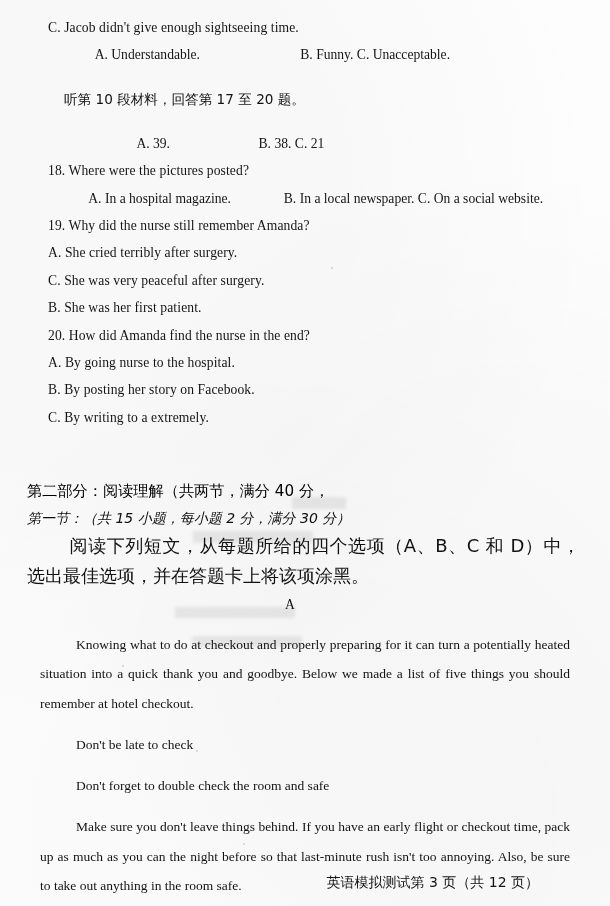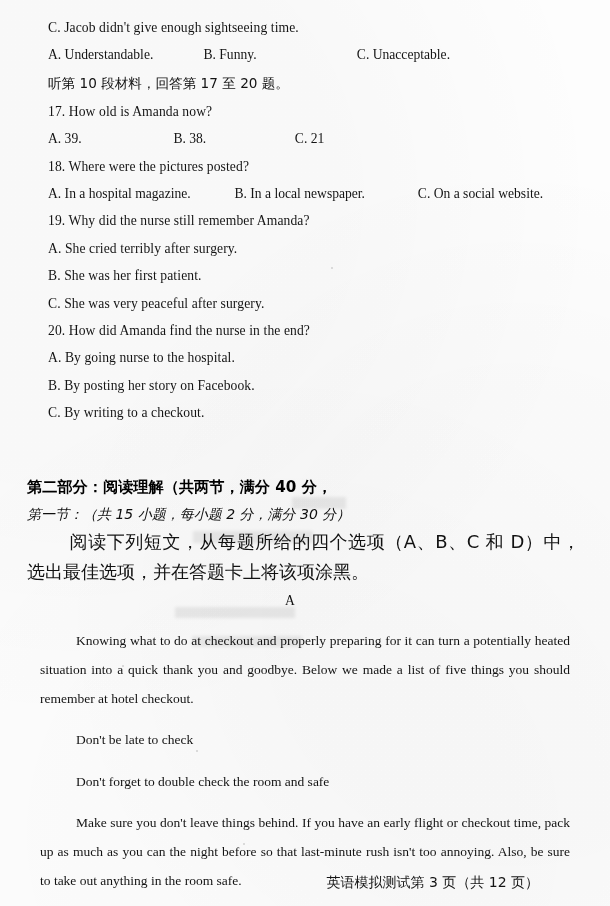"A. Understandable." .opt-row .opt { text-align: none -> right }
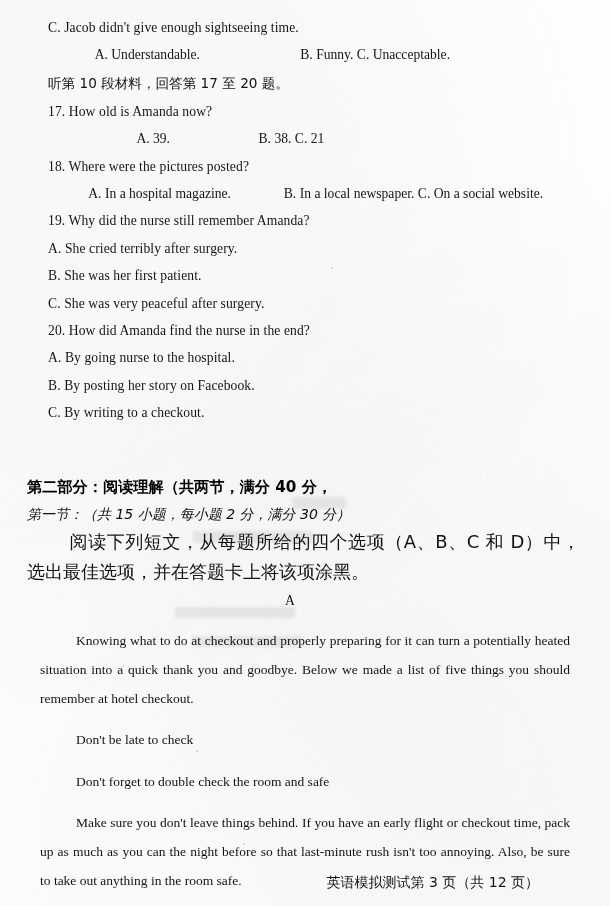"听第 10 段材料，回答第 17 至" .listen-line { margin: 0 -> 16px }
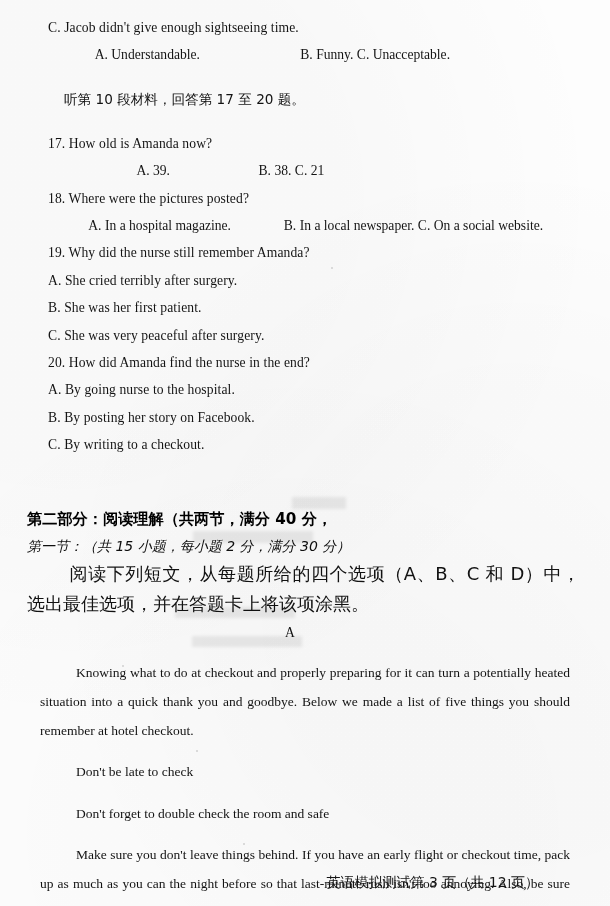"17. How old is Amanda" p.q-line { html: <p>17. How old is Amanda now?</p> -> none }
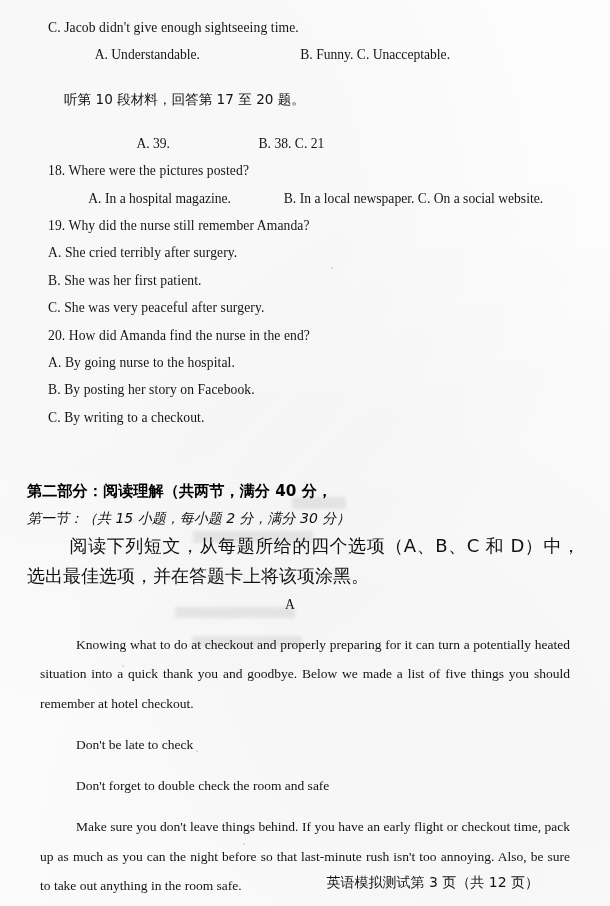"B. She was her first" p.q-line { order: before "C. She was very peaceful" -> after "C. She was very peaceful" }
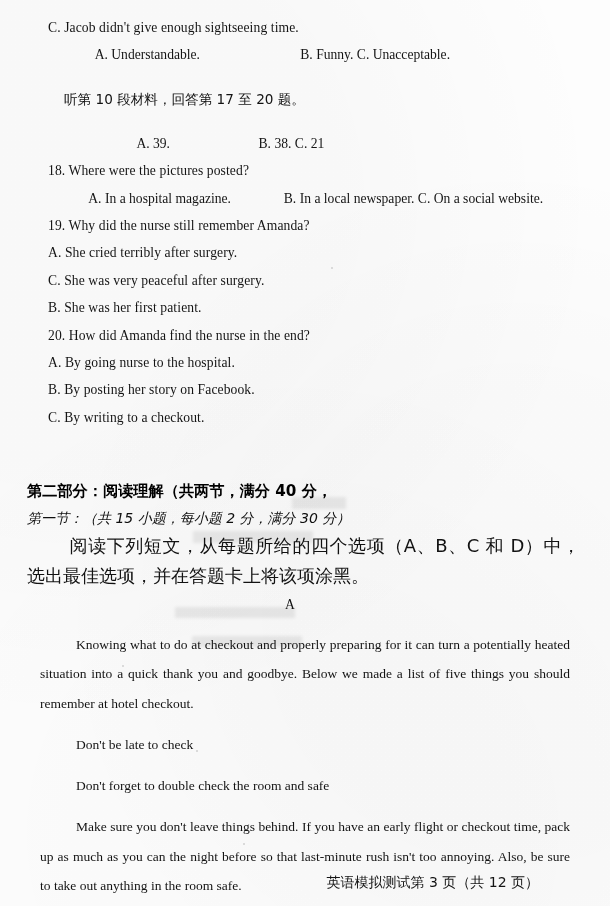"C. By writing to a" p.q-line { text: checkout -> extremely }
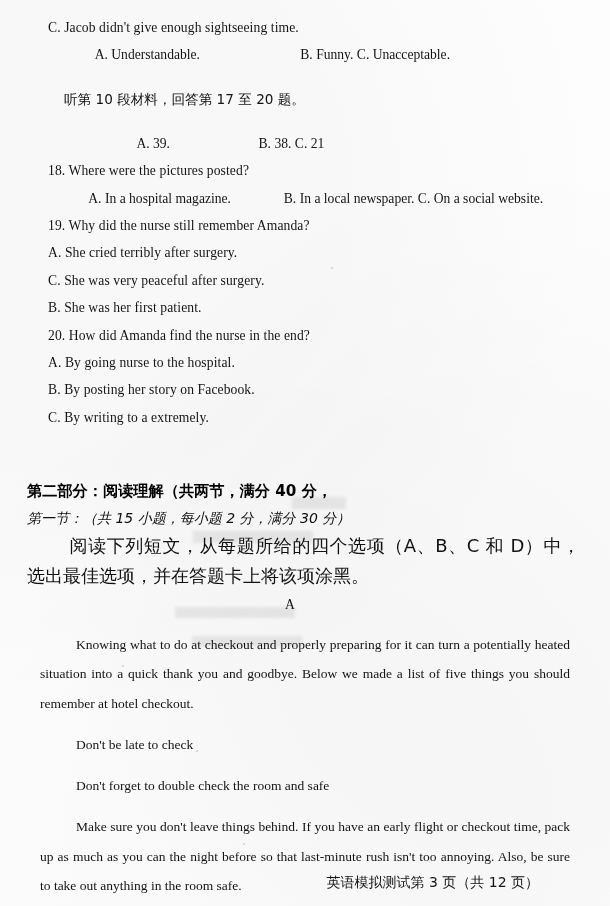"第二部分：阅读理解（共两节，满分 40 分，" .part-head .cn { font-weight: bold -> normal }
